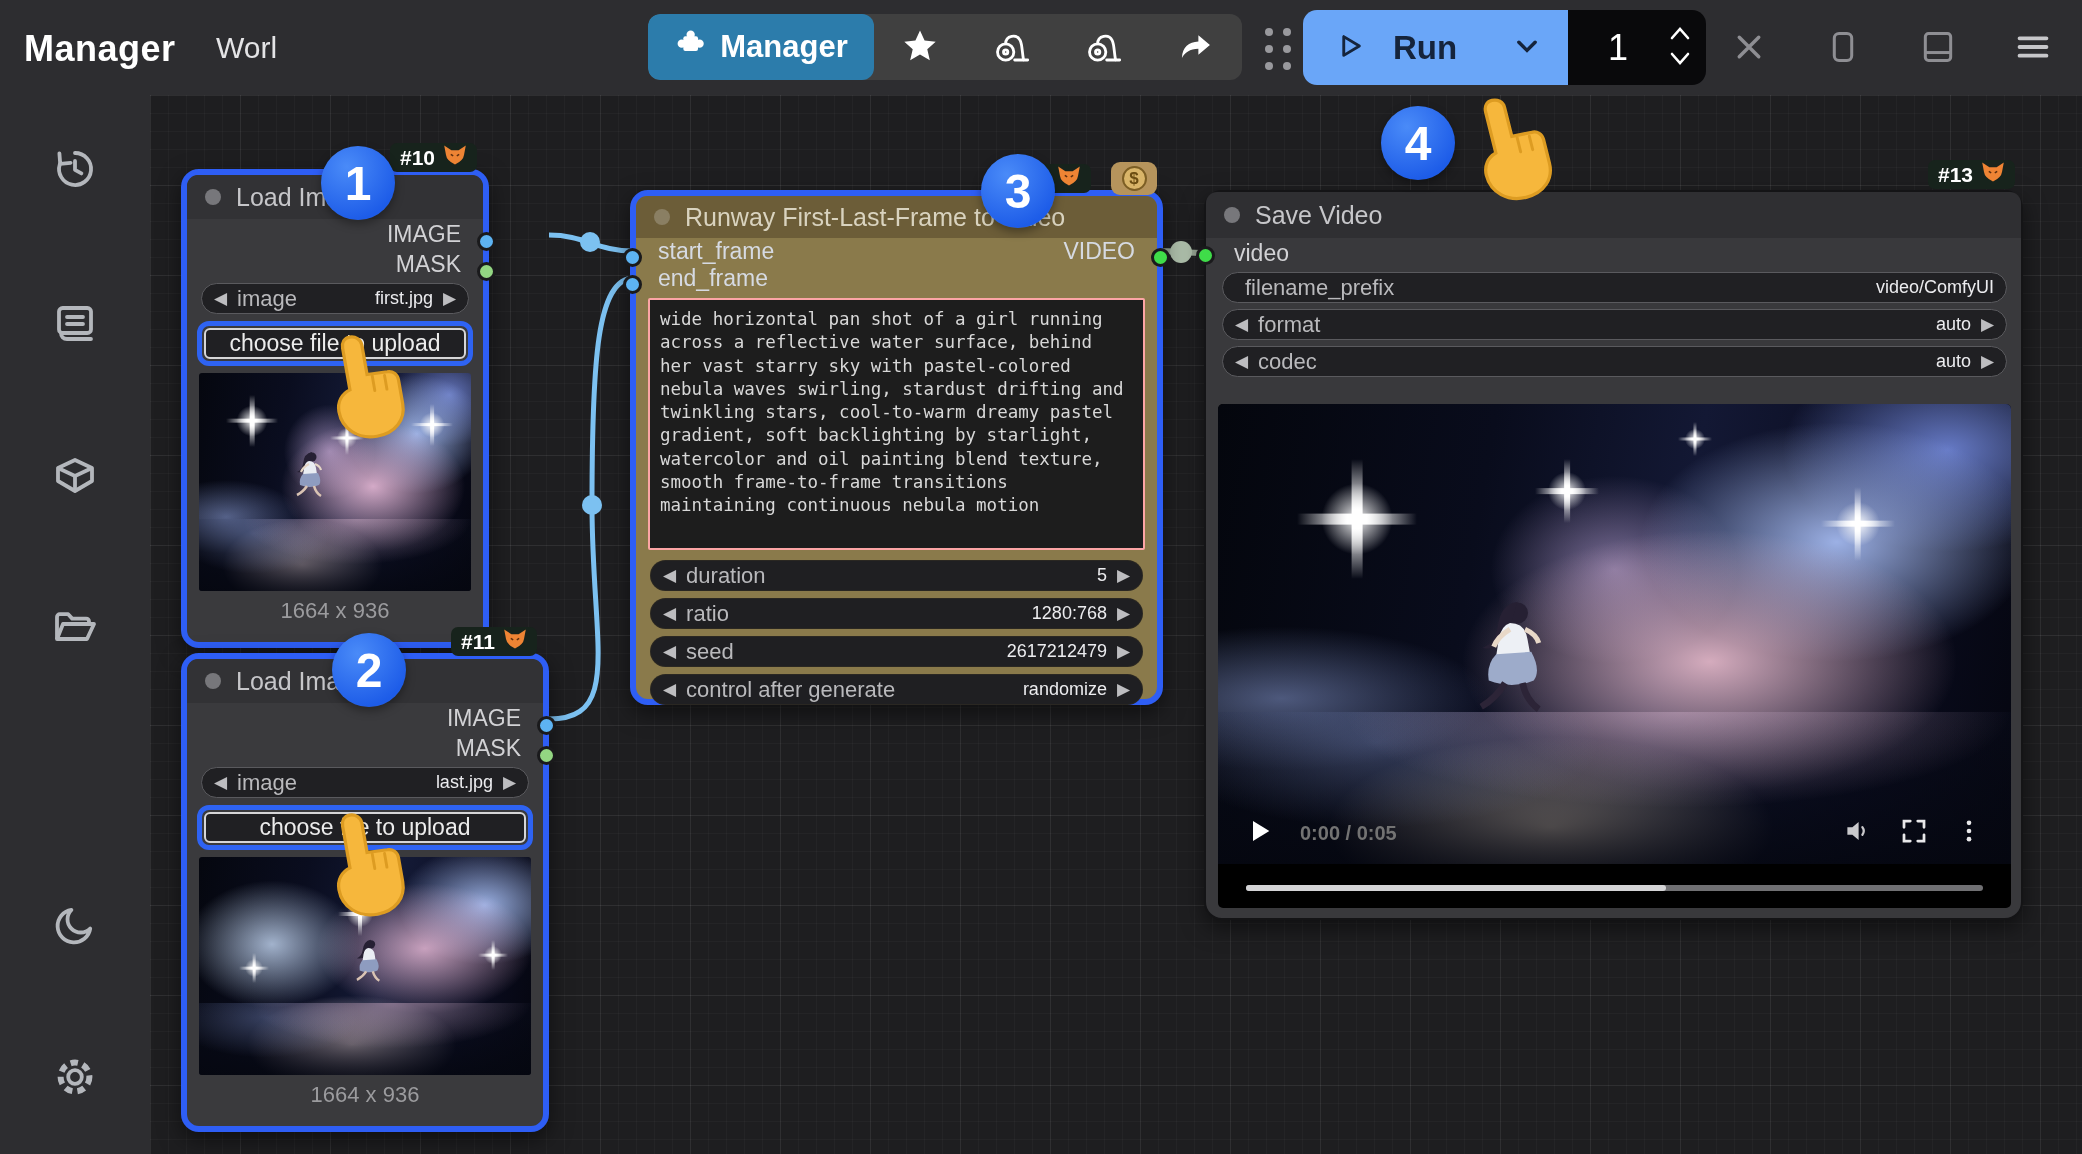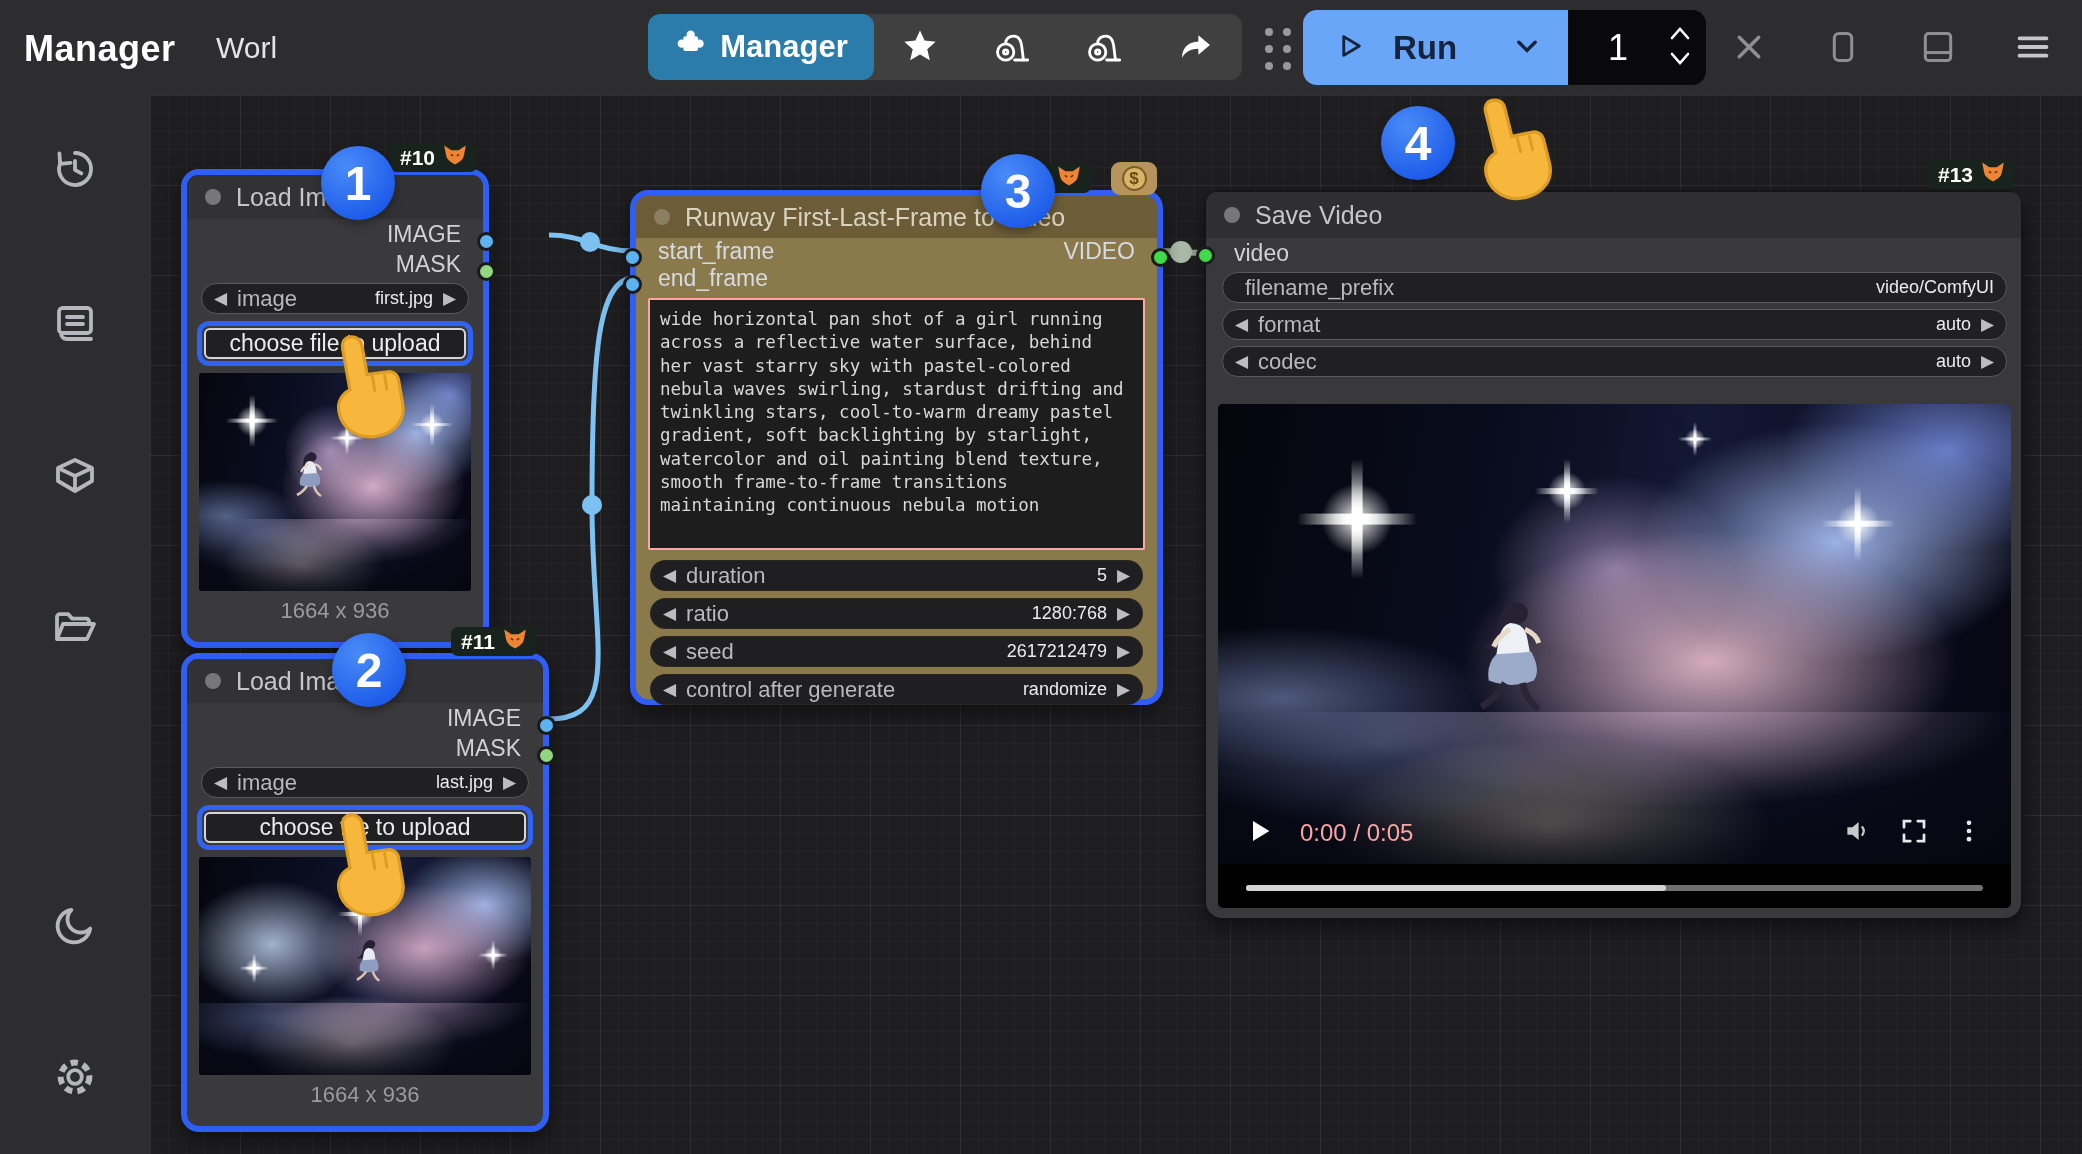"0:00 / 0:05" .ptime { color: #fca5a5 -> #737373; font-size: 24px -> 20px; font-weight: none -> bold }
